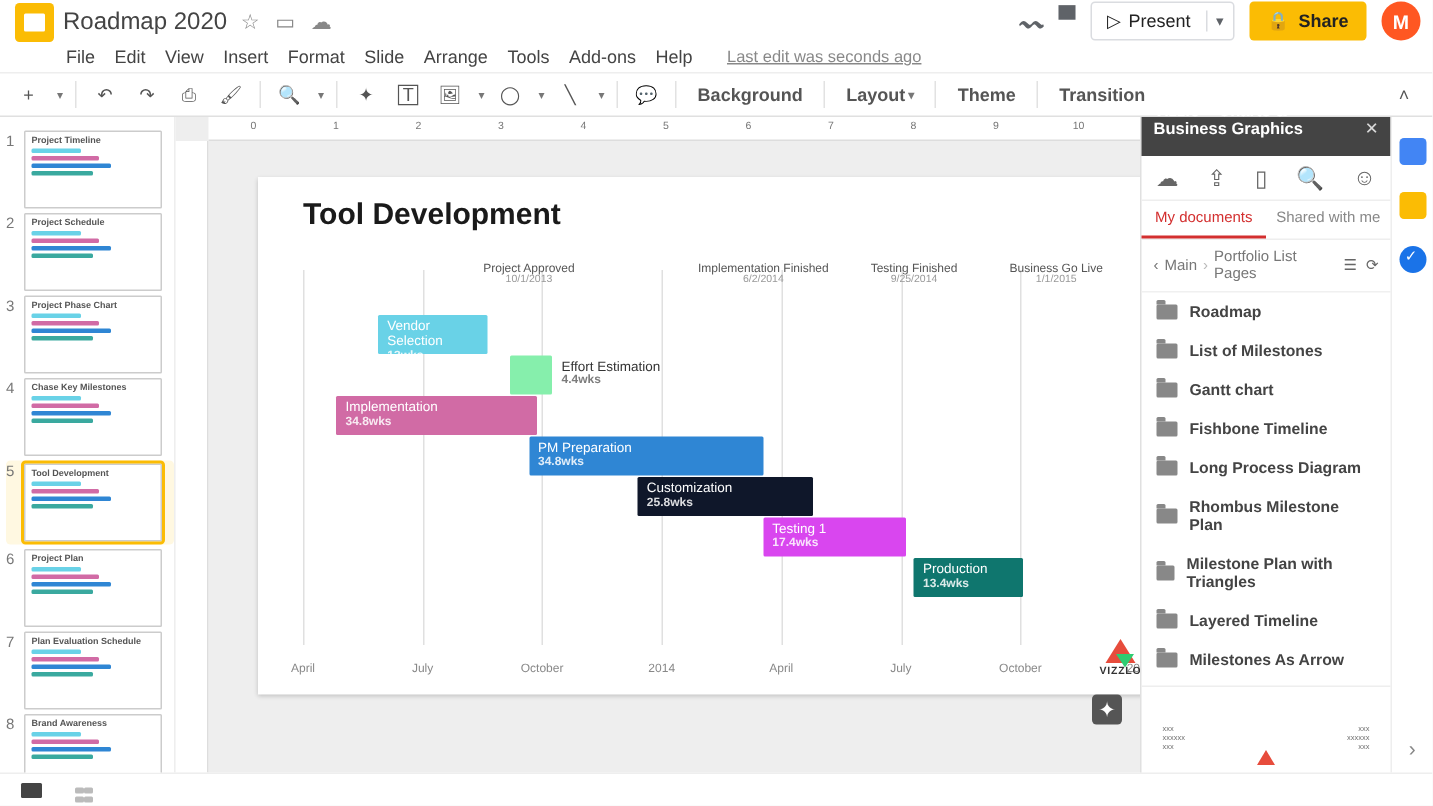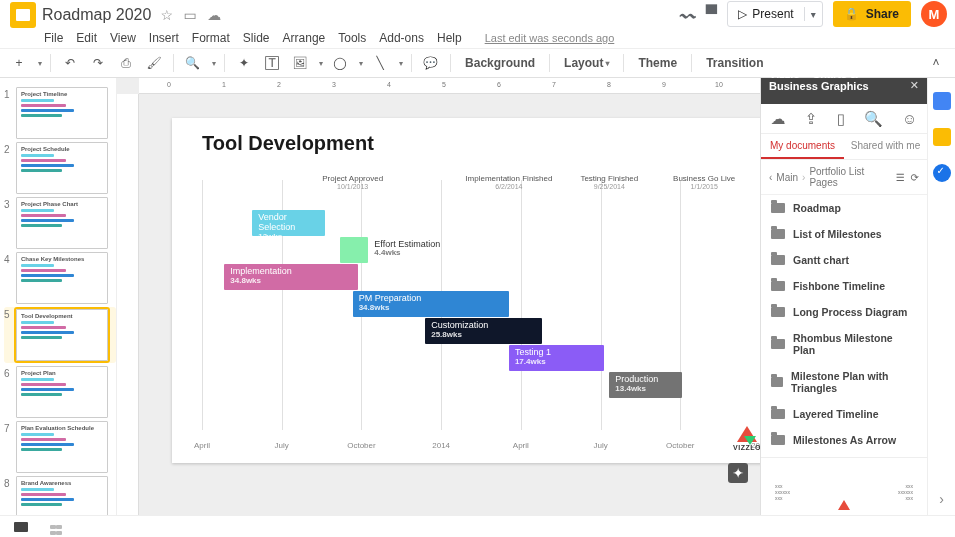"Testing 1" div.bar { background: #8b5cf6 -> #d946ef }
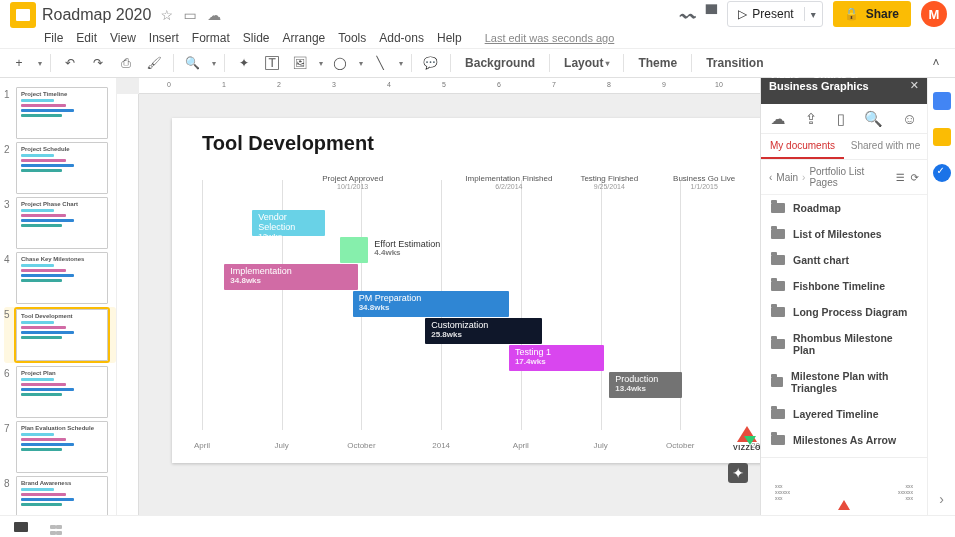"Production" div.bar { background: #737373 -> #0f766e }
